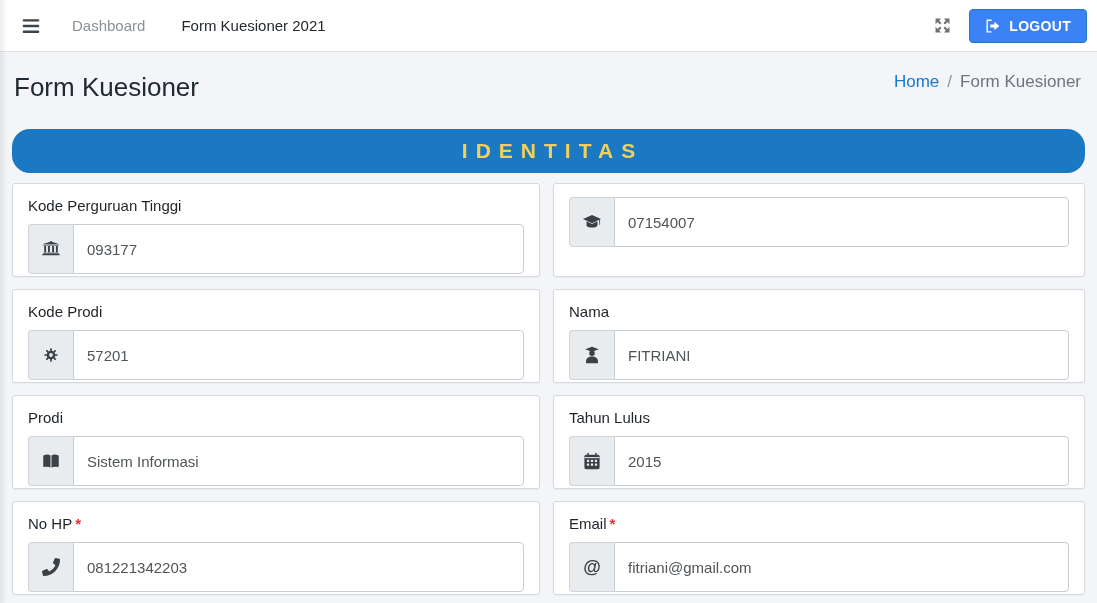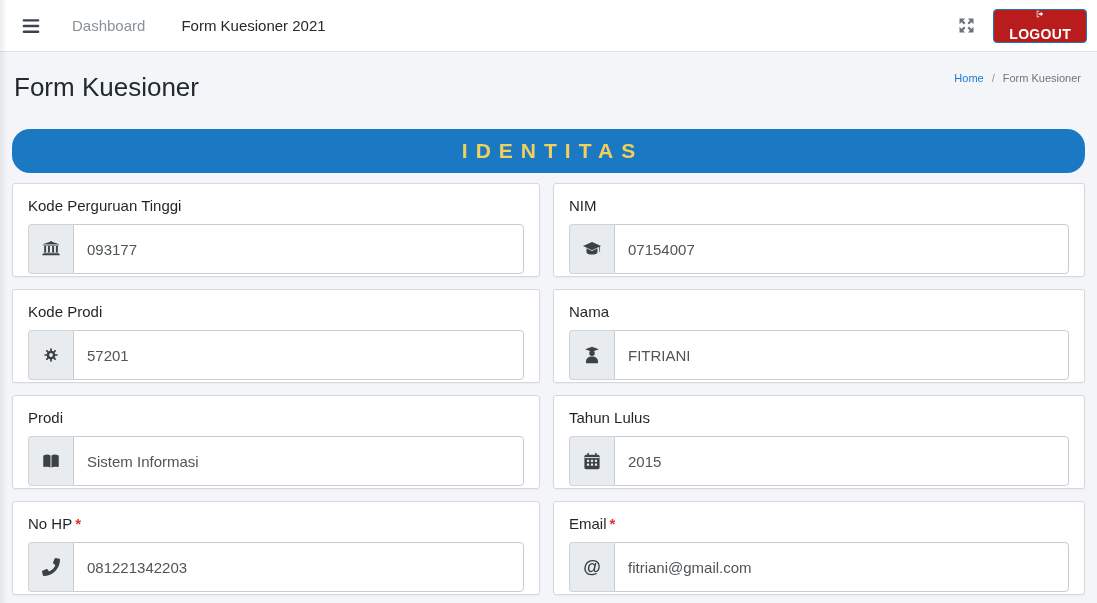"LOGOUT" .logout-btn { background: #b91c1c -> #3b82f6; flex-direction: column -> none }
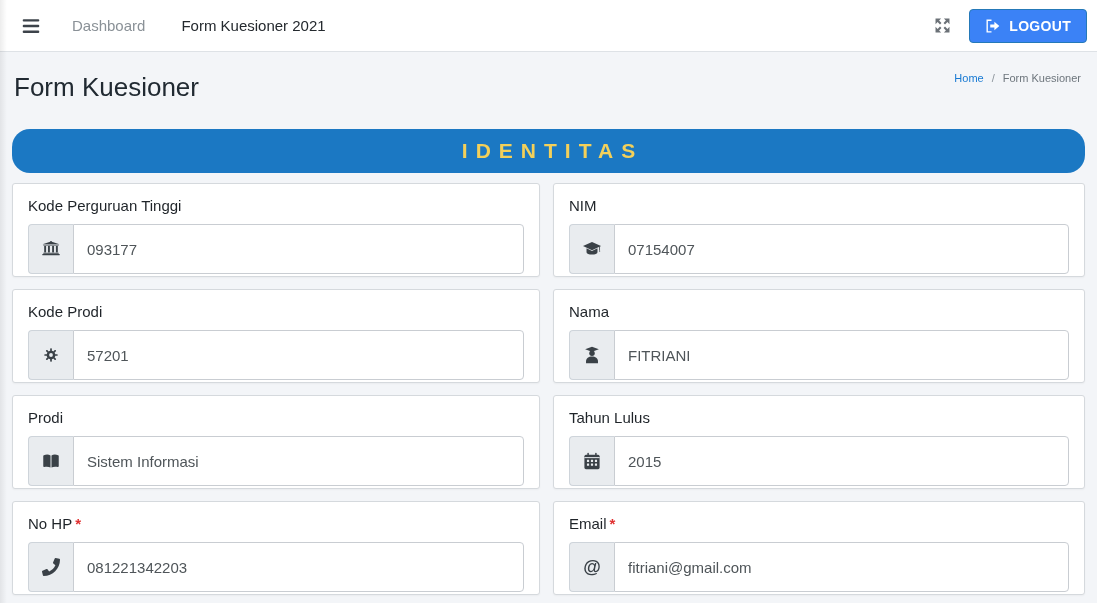"Home" .breadcrumb { font-size: 11px -> 17px }
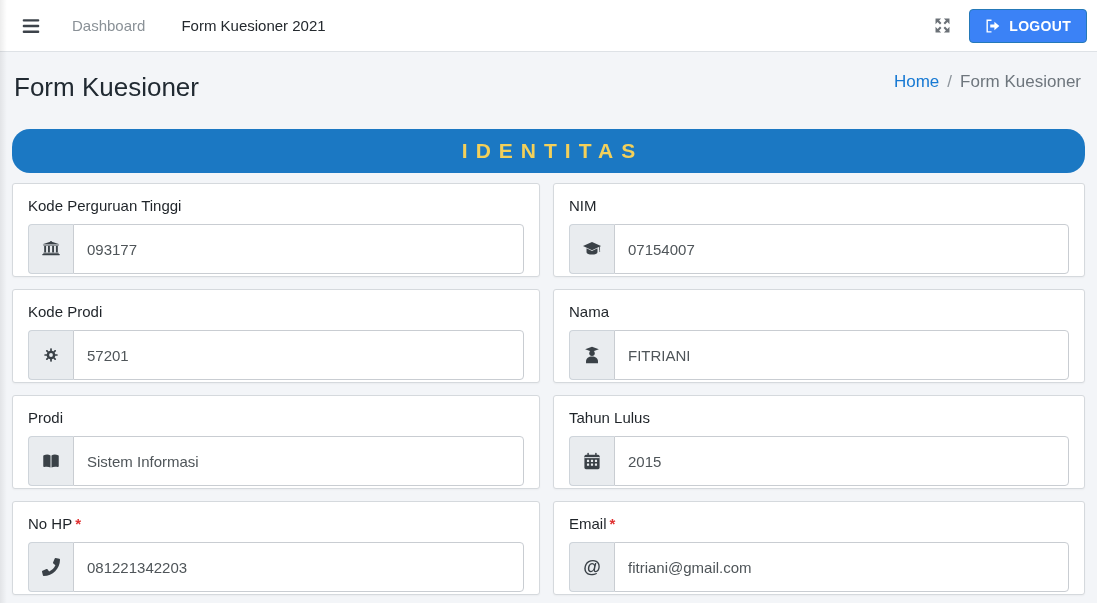"NIM" div.field-label { html: <div>NIM</div> -> none }
